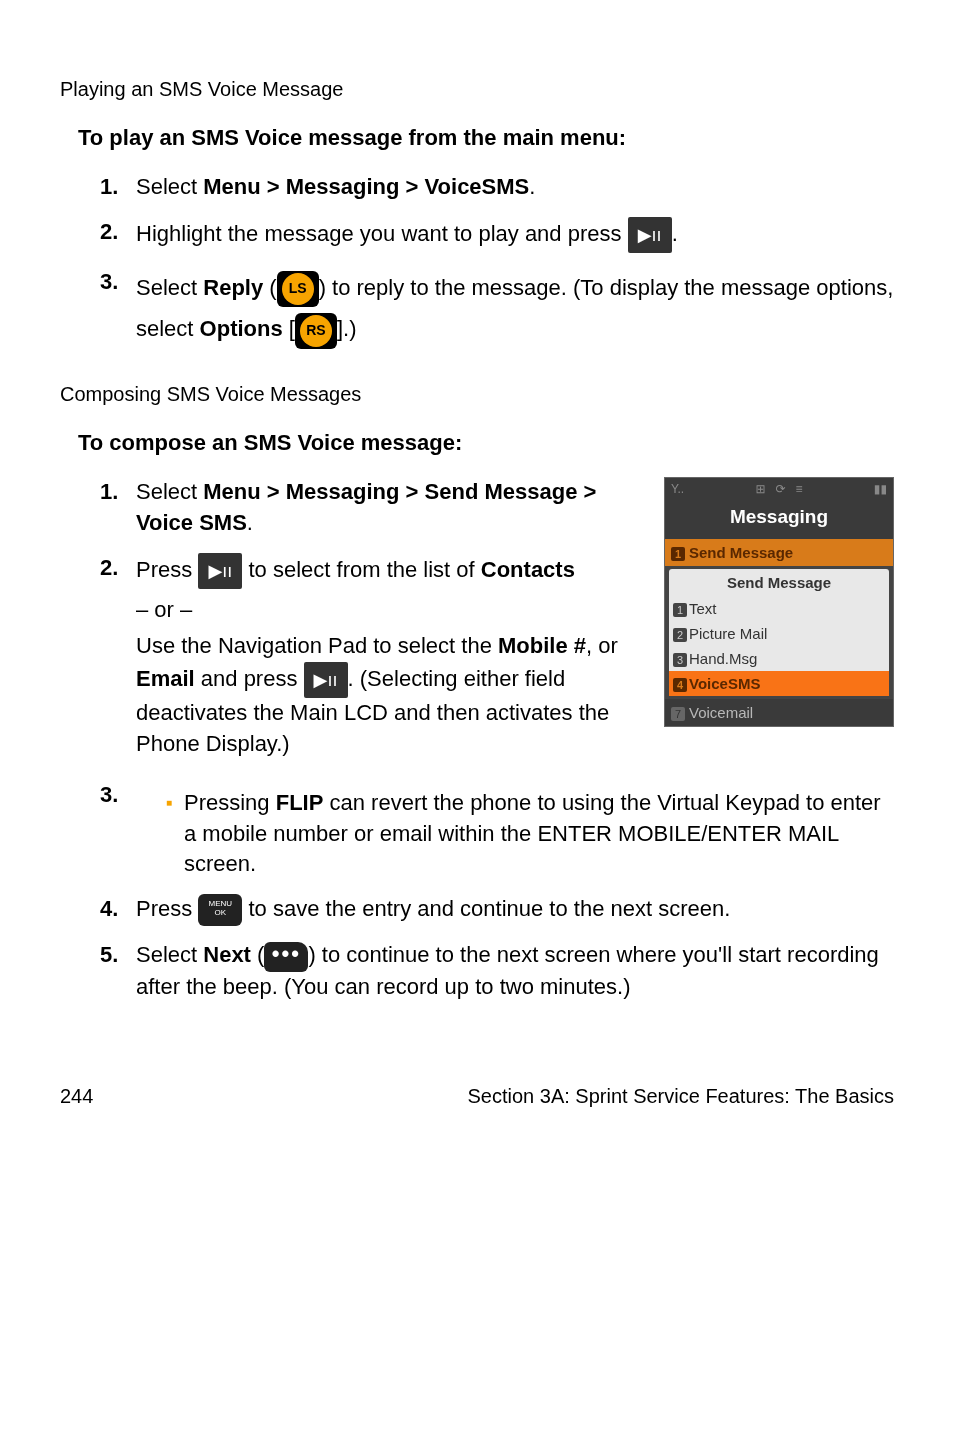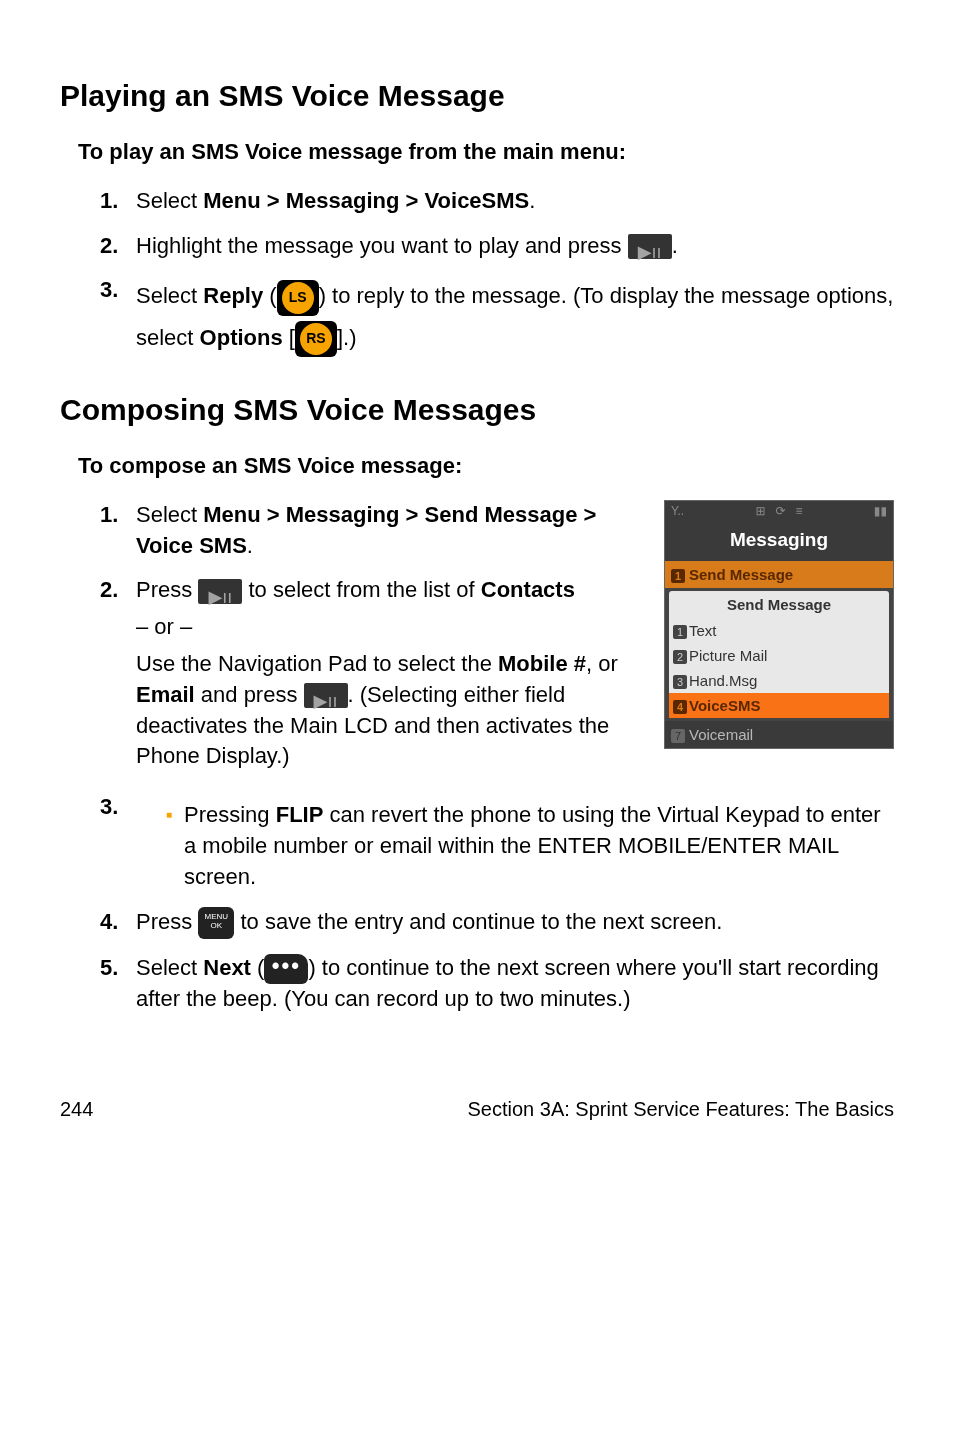"Playing an SMS Voice Message" h2 { font-size: 30px -> 20px; font-weight: bold -> normal }
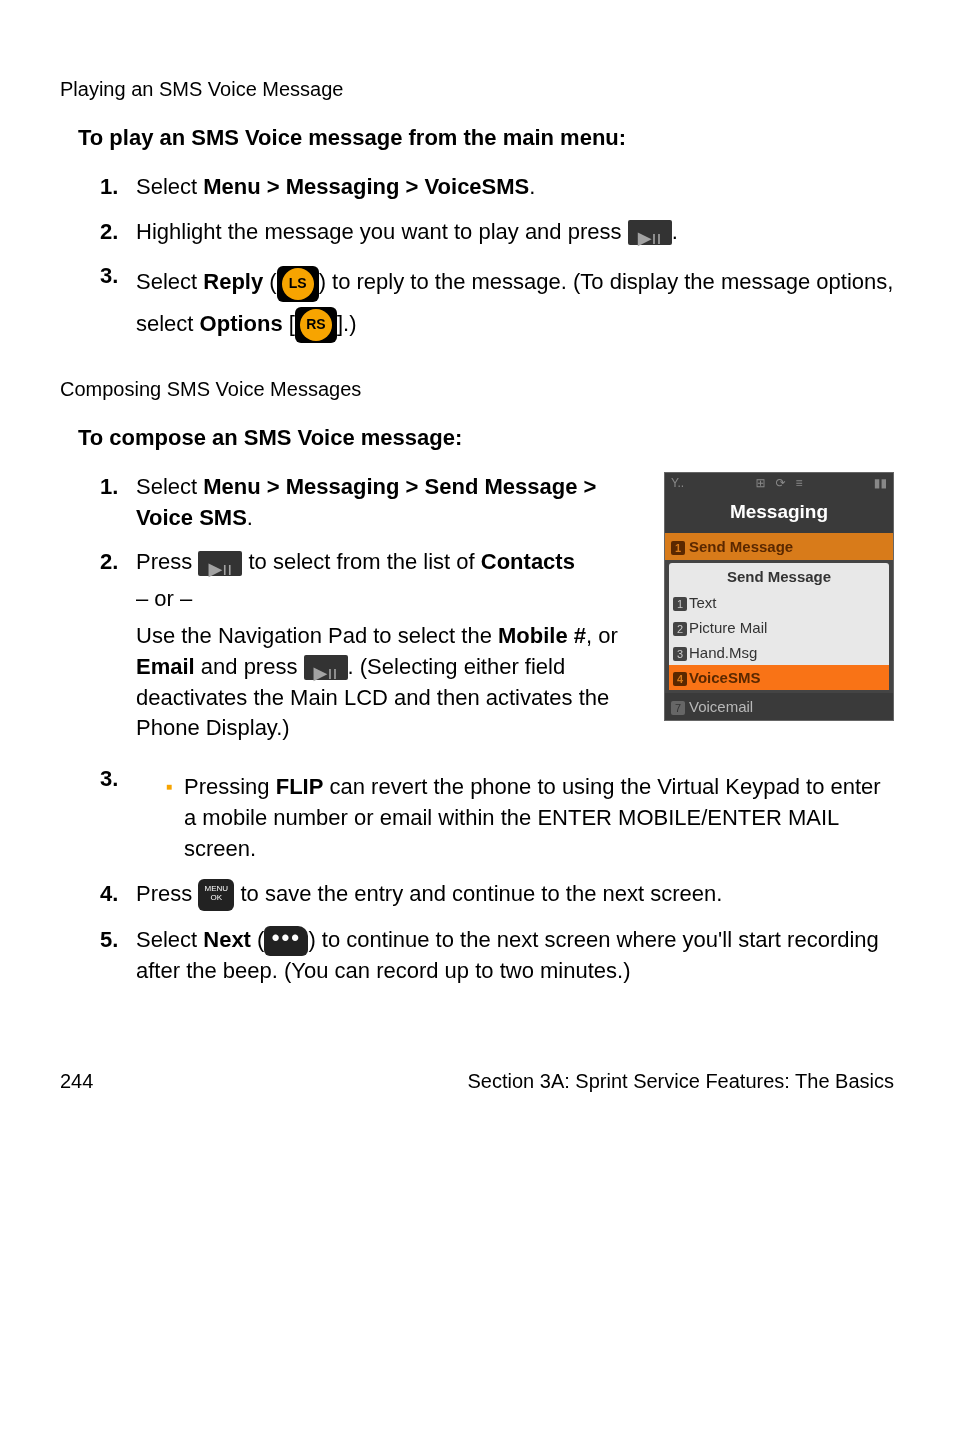"▶ıı" .icon-btn { color: #a3a3a3 -> #ffffff; height: 25px -> 36px }
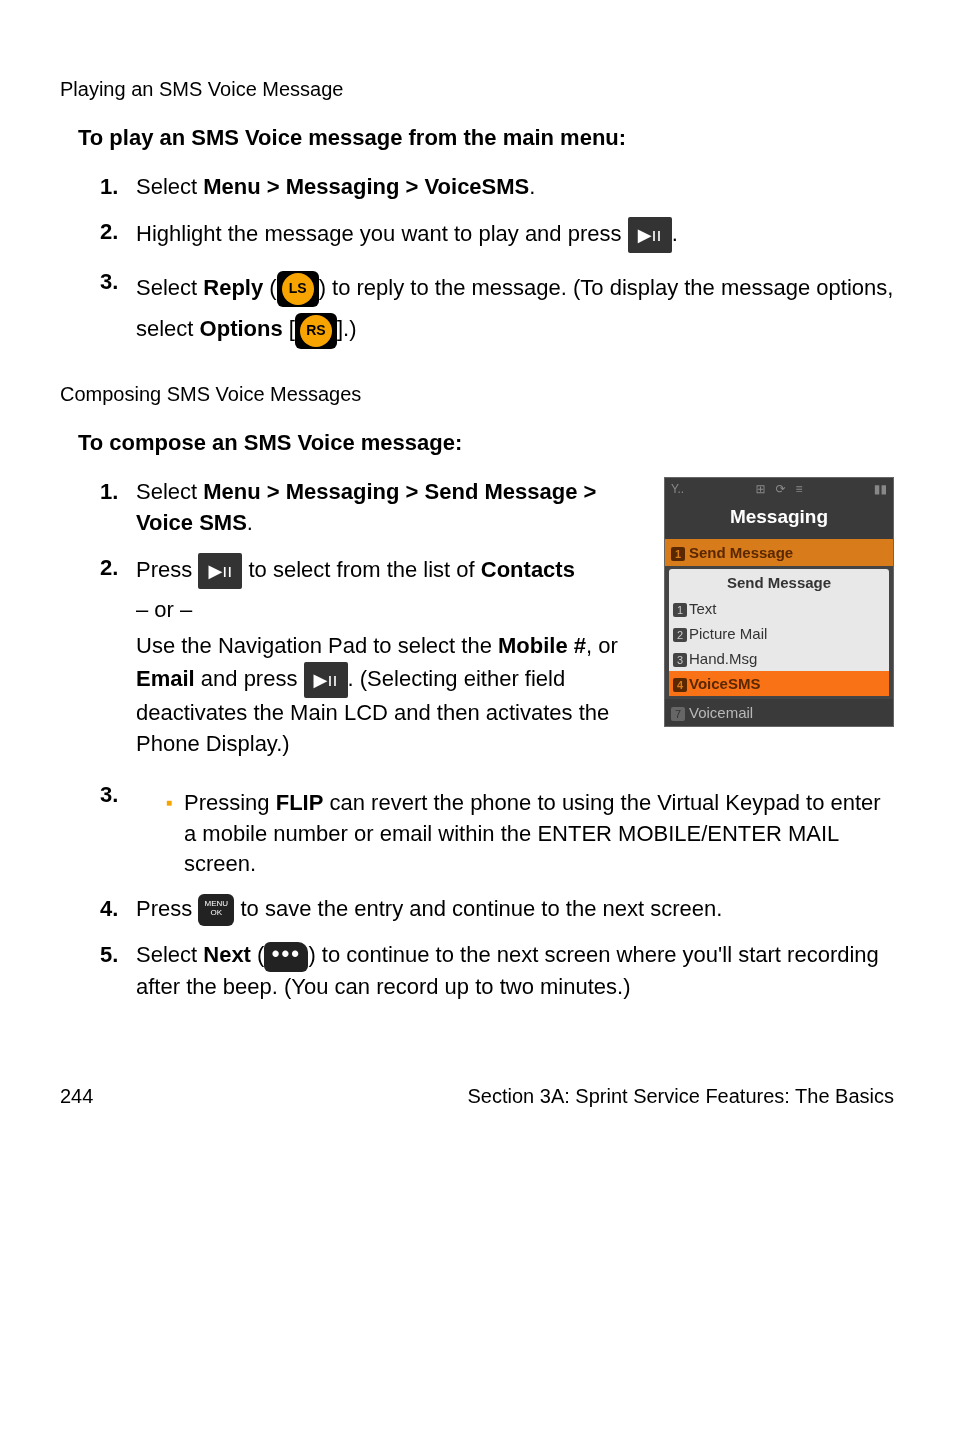"MENU" .icon-menu { width: 36px -> 44px }
